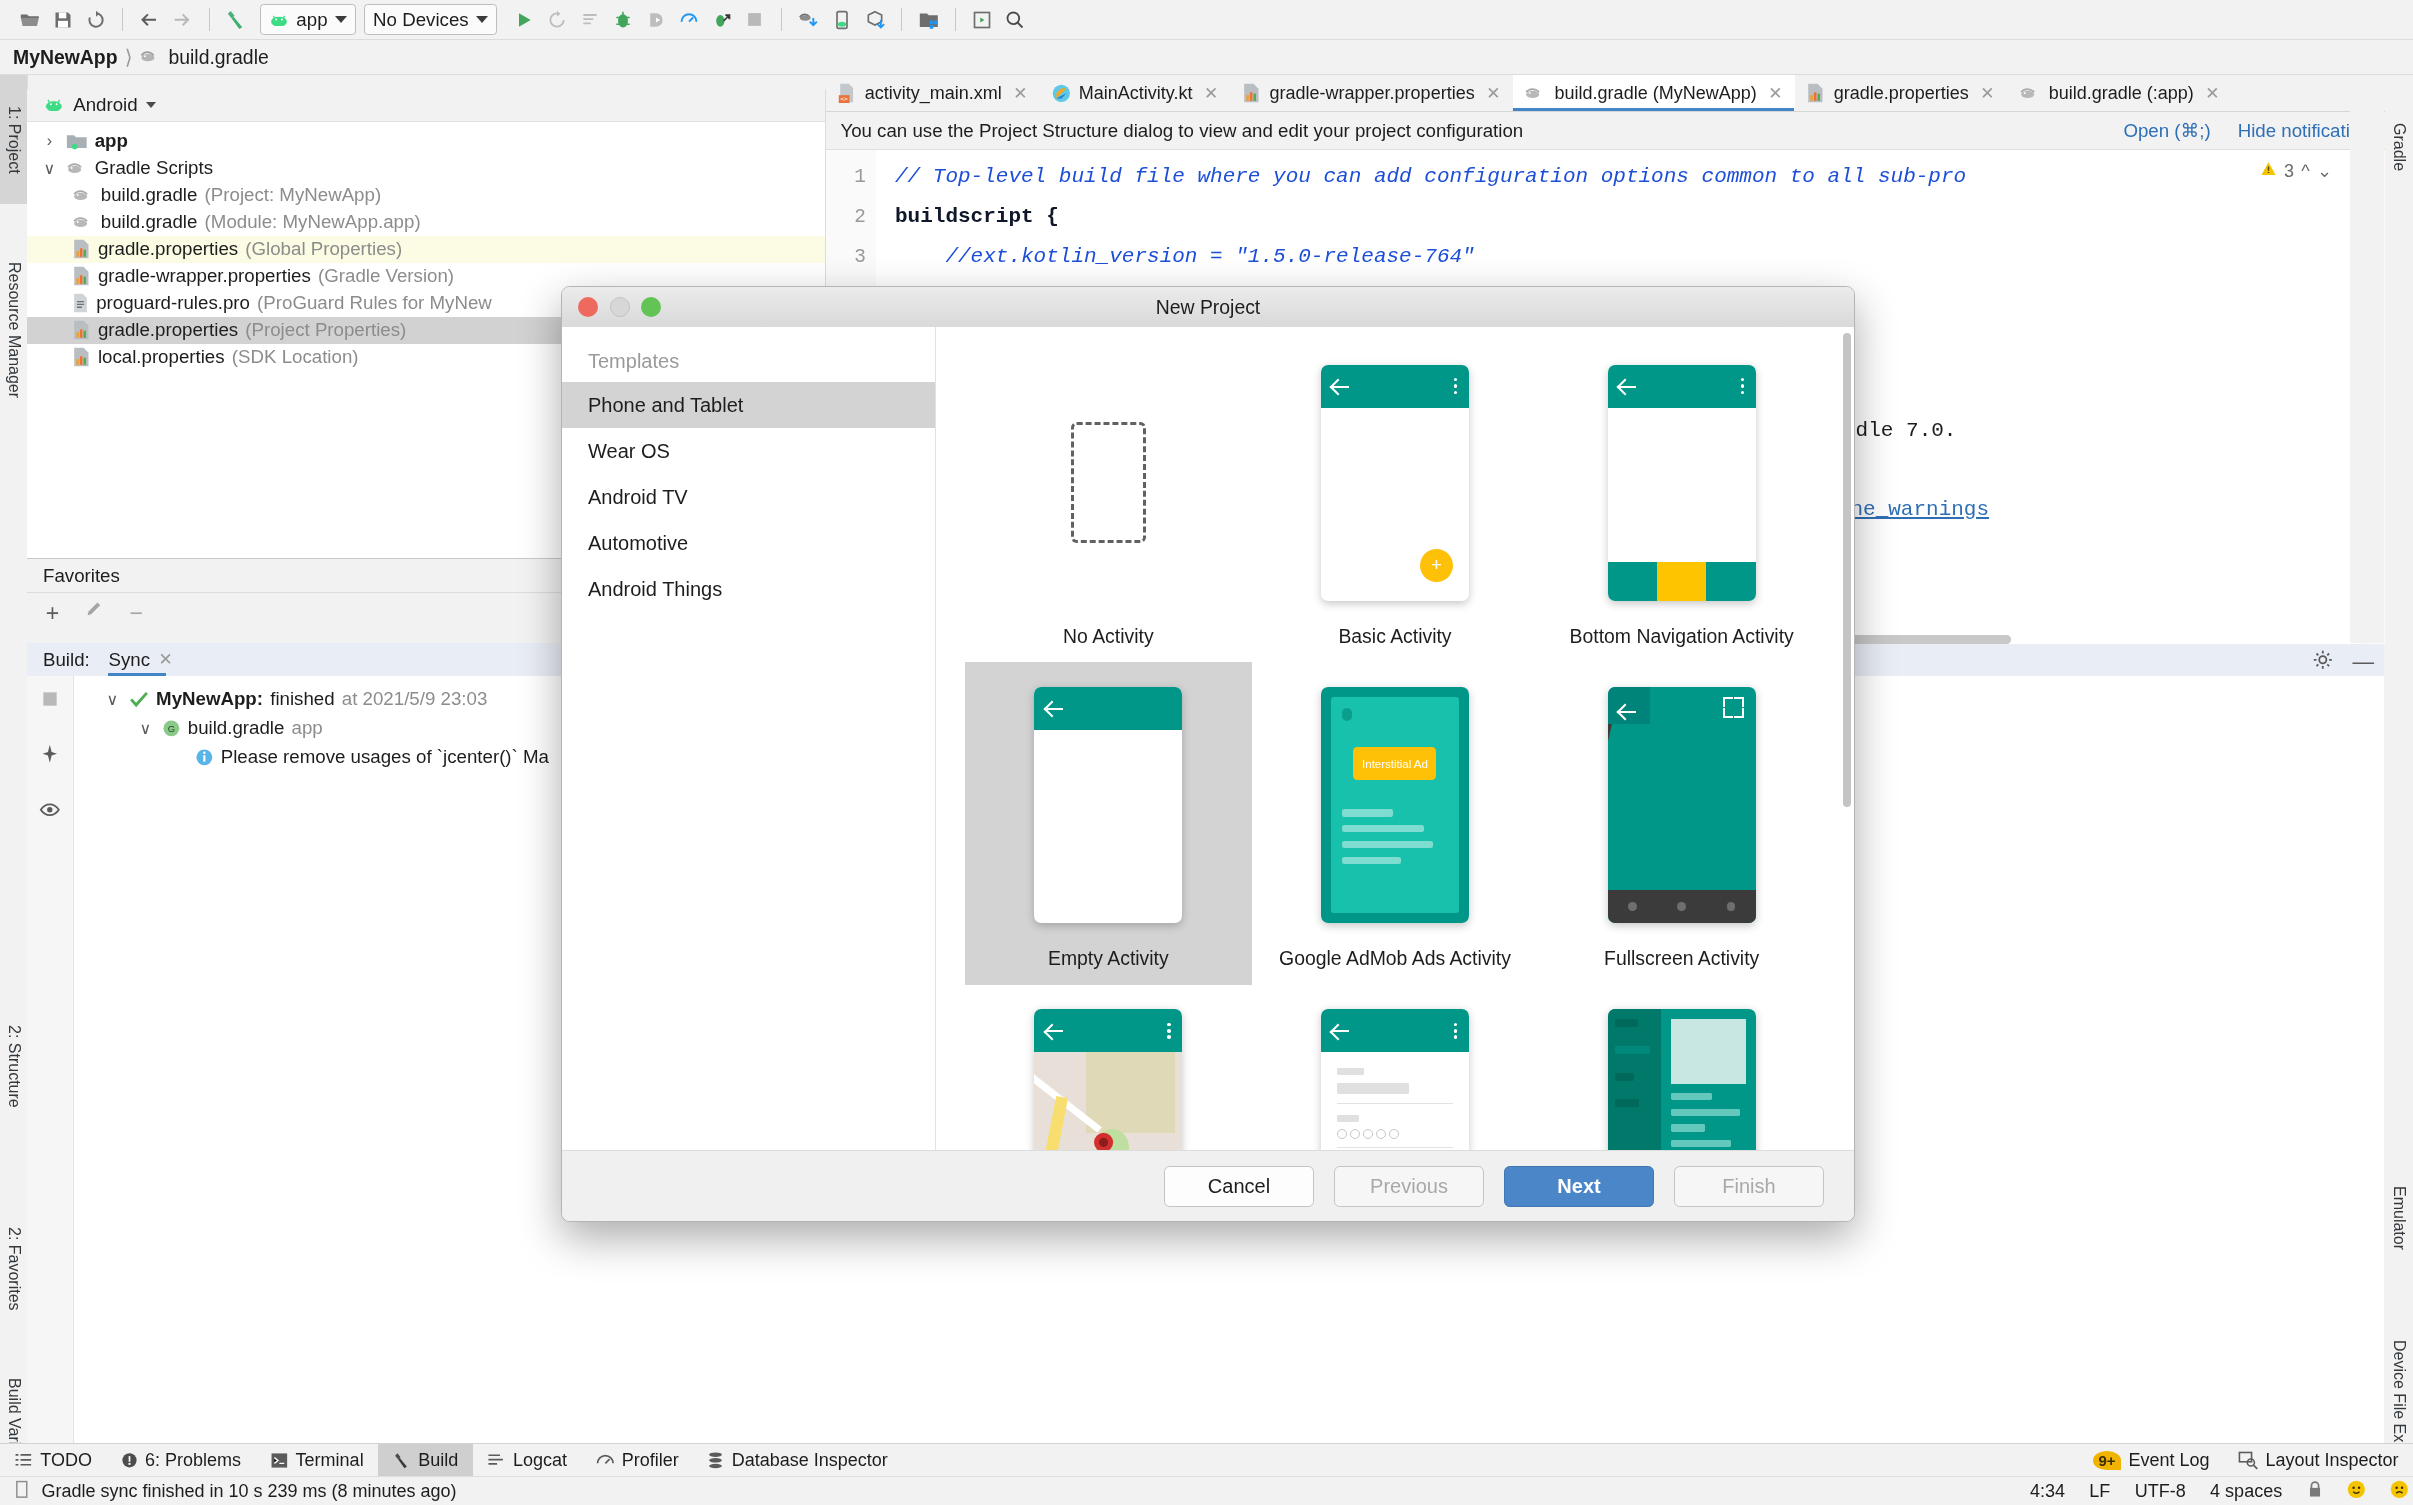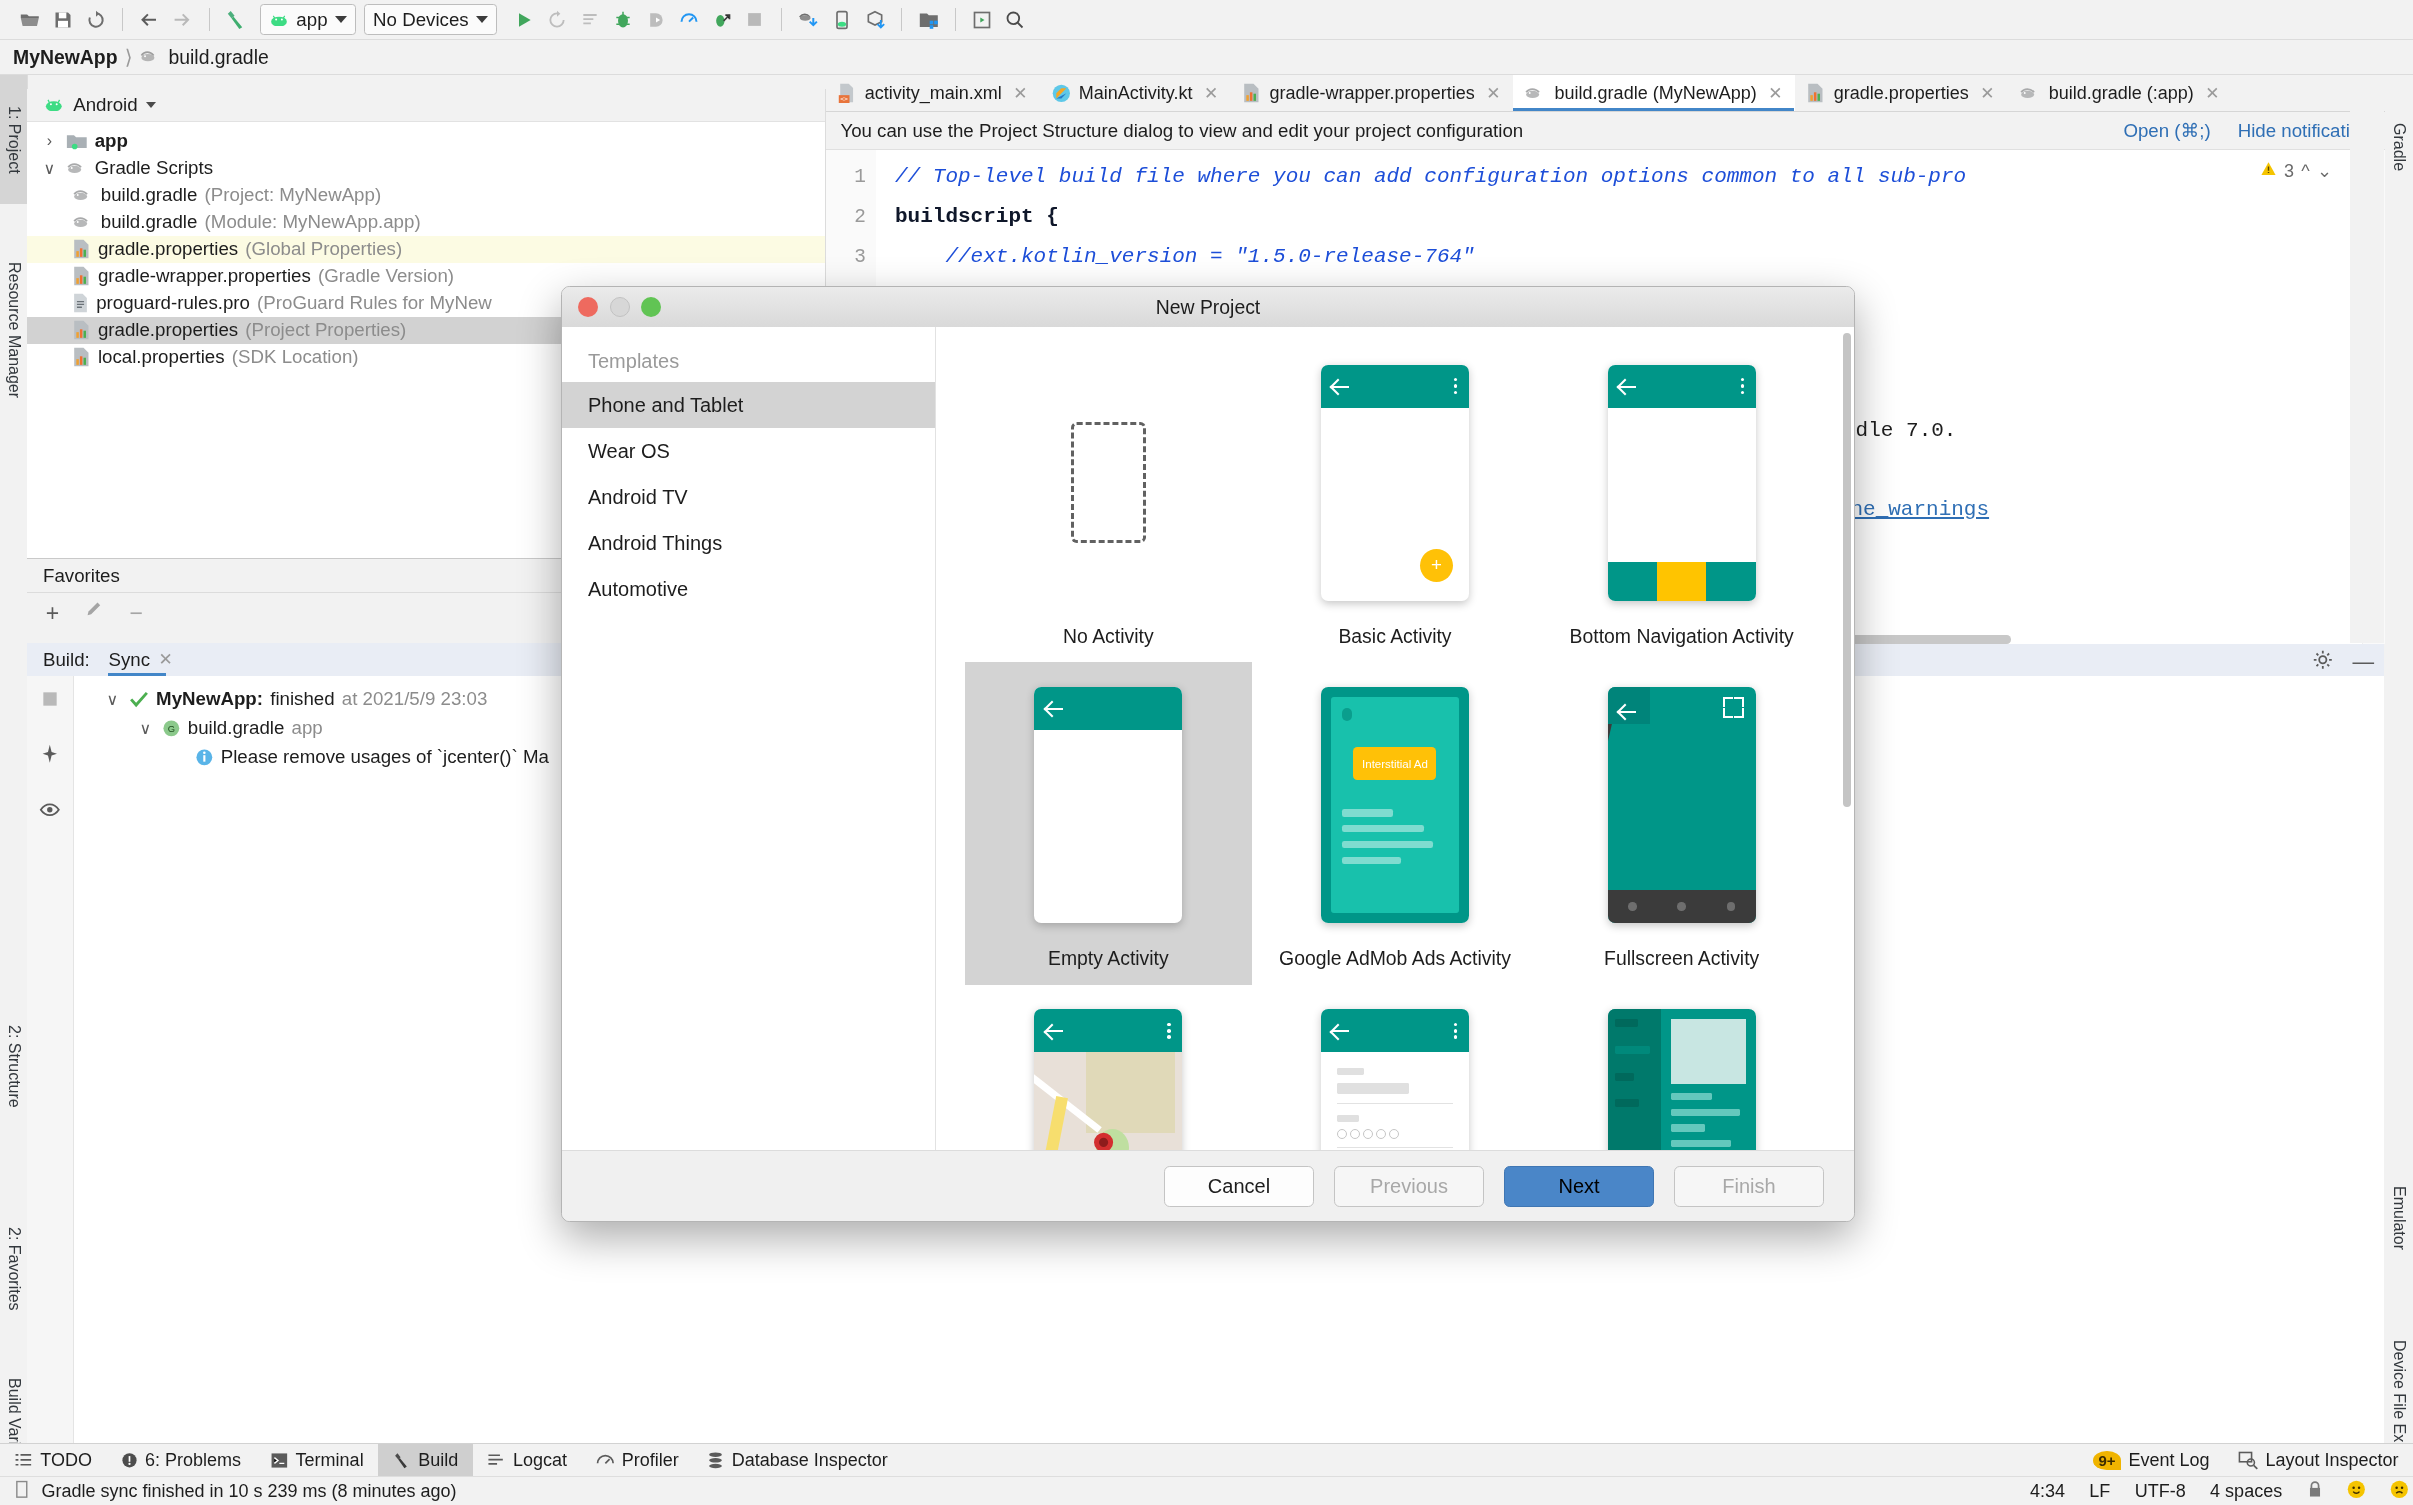"Android Things" div.sideitem { order: before "Automotive" -> after "Automotive" }
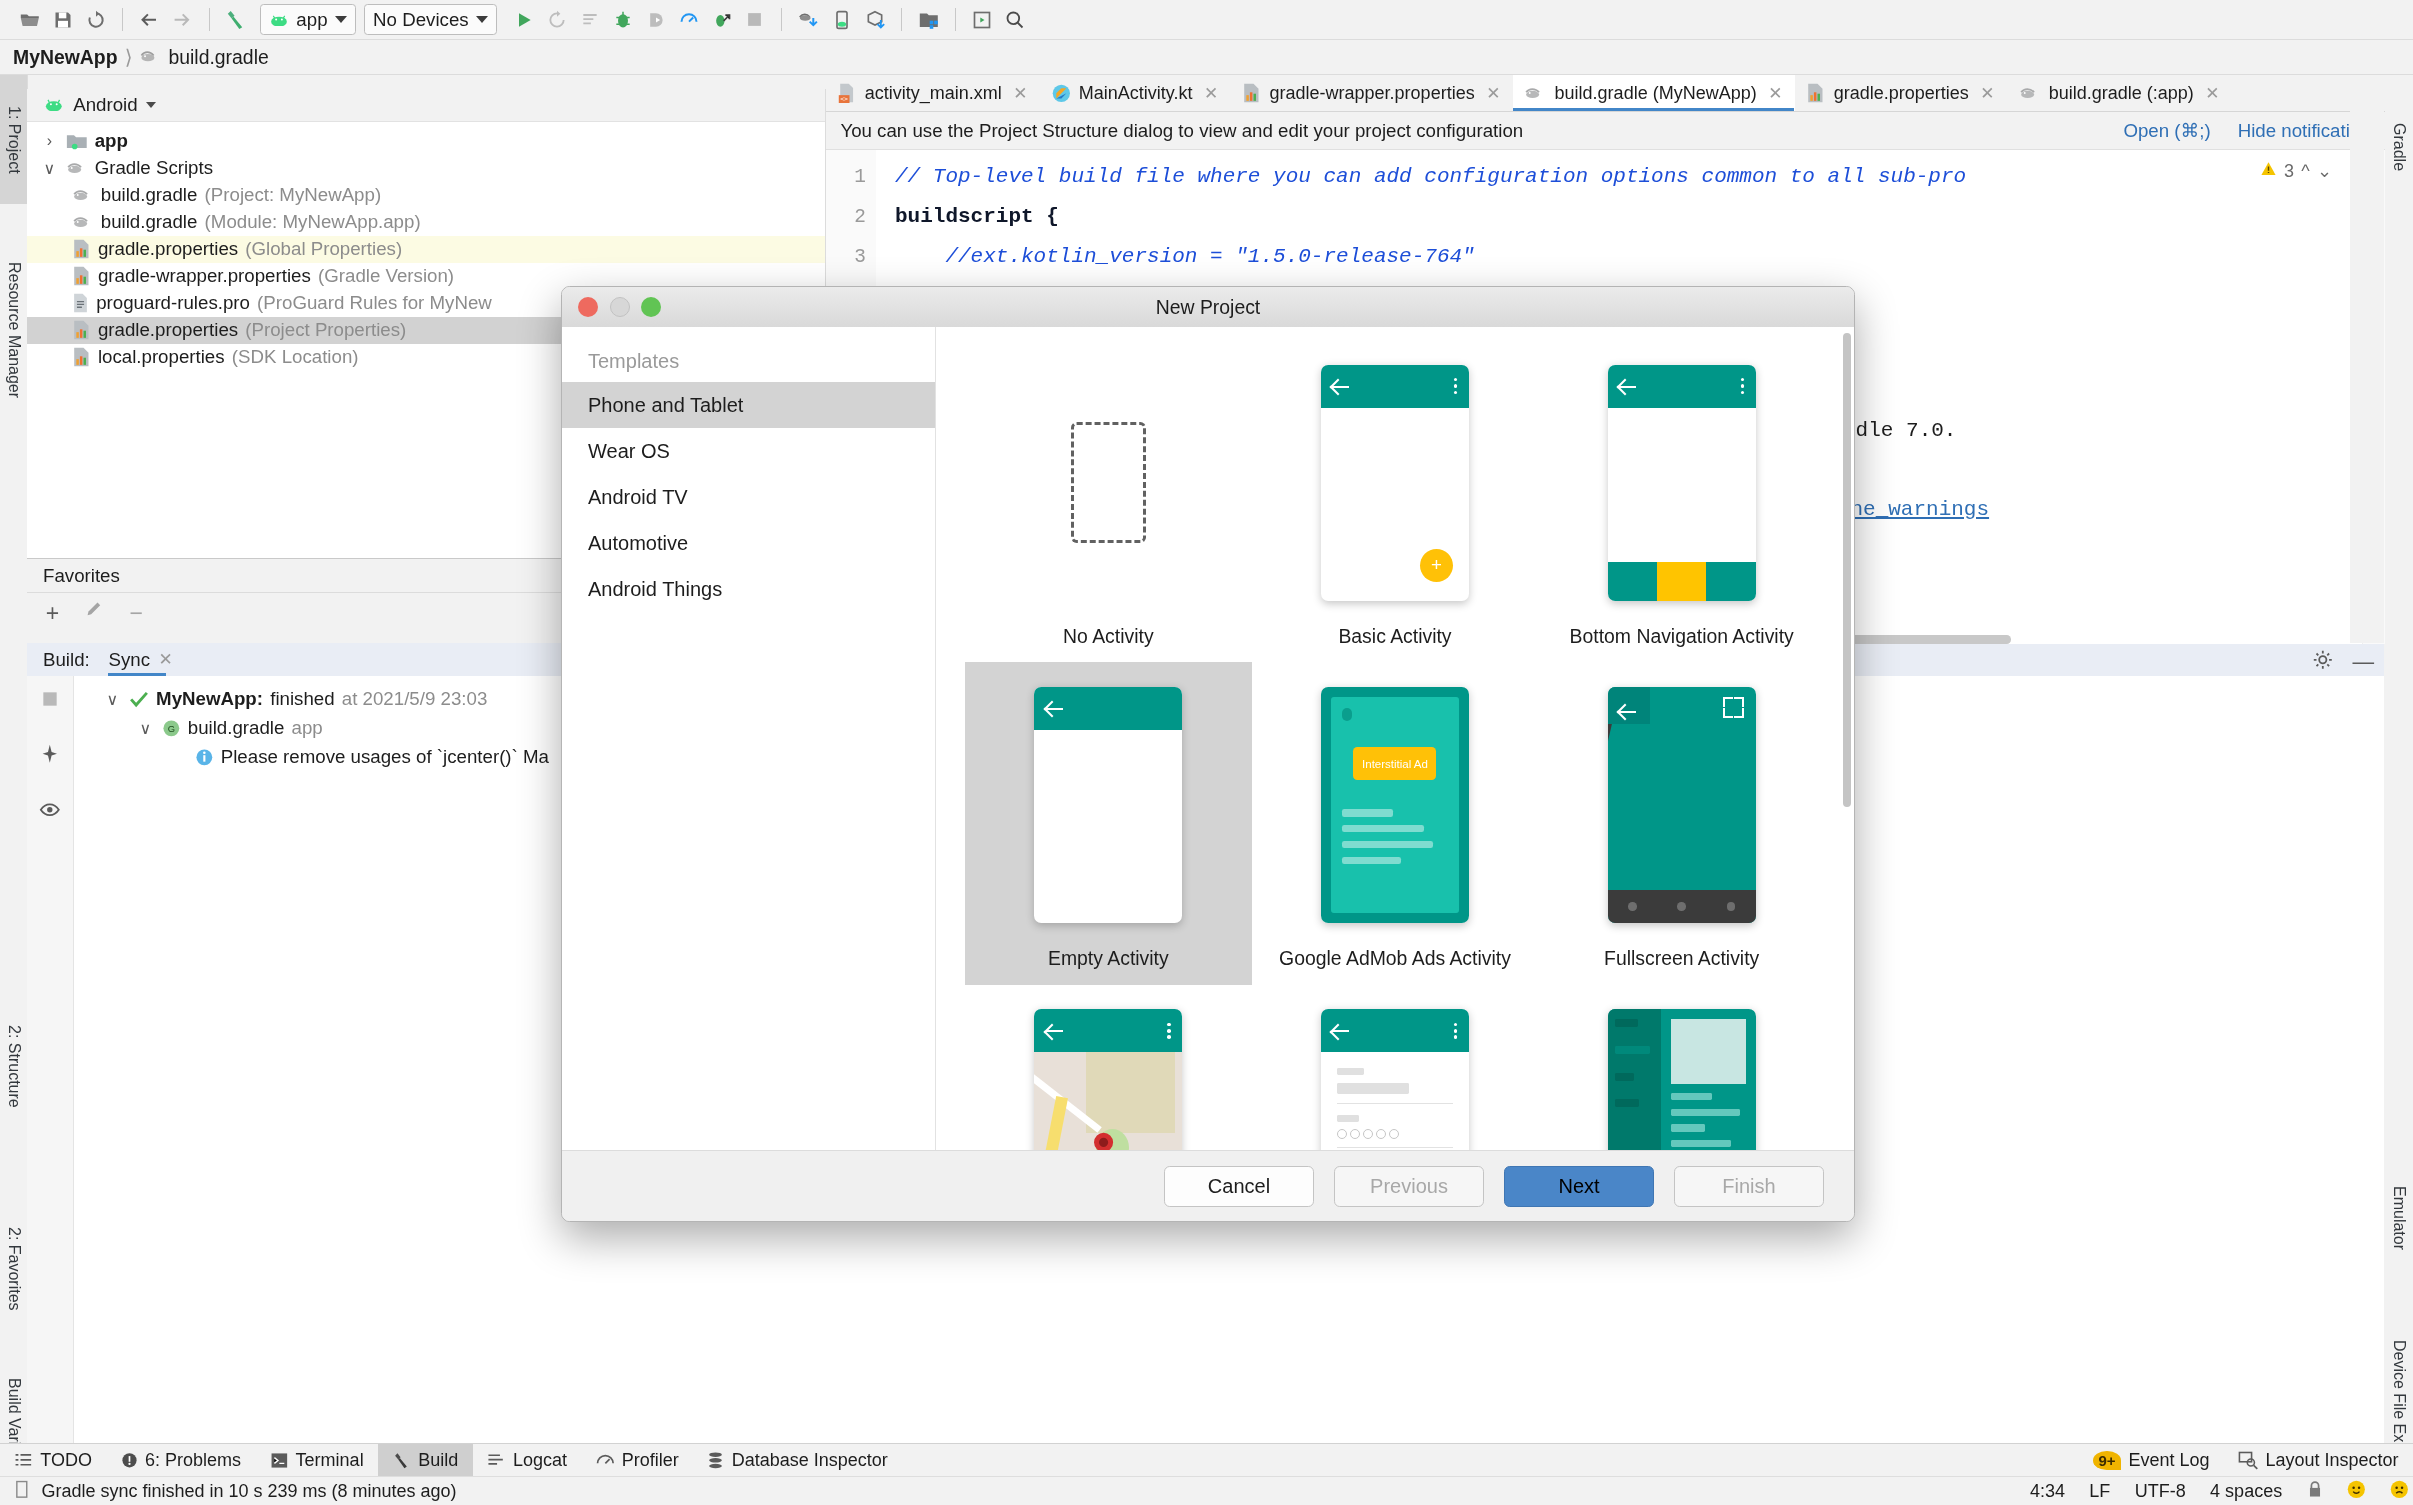"Next" .btn.pri { color: #000000 -> #ffffff; font-weight: none -> bold }
